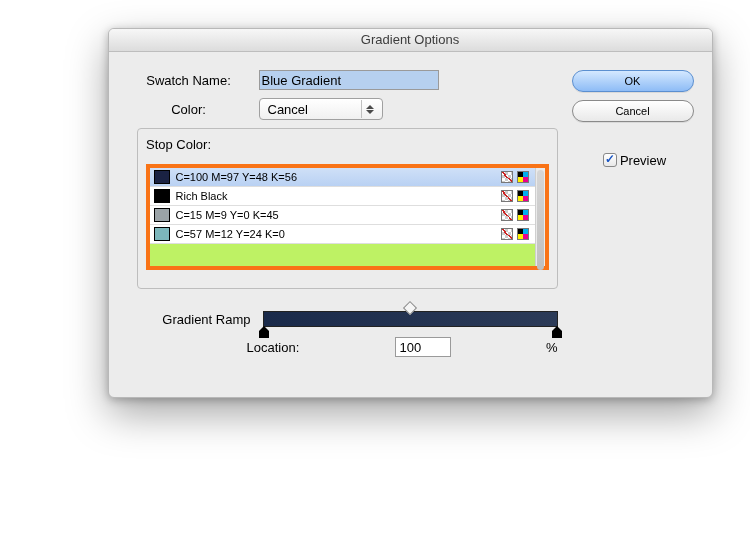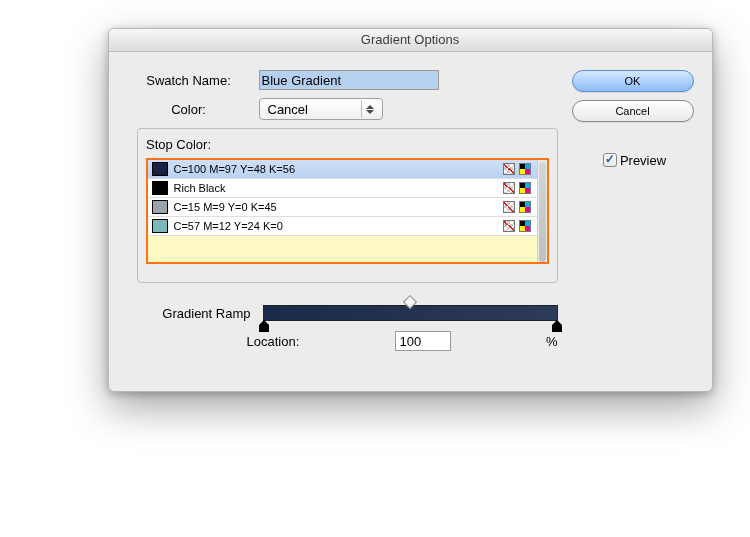"Stop Color:" div.row { margin-bottom: 6px -> 12px }
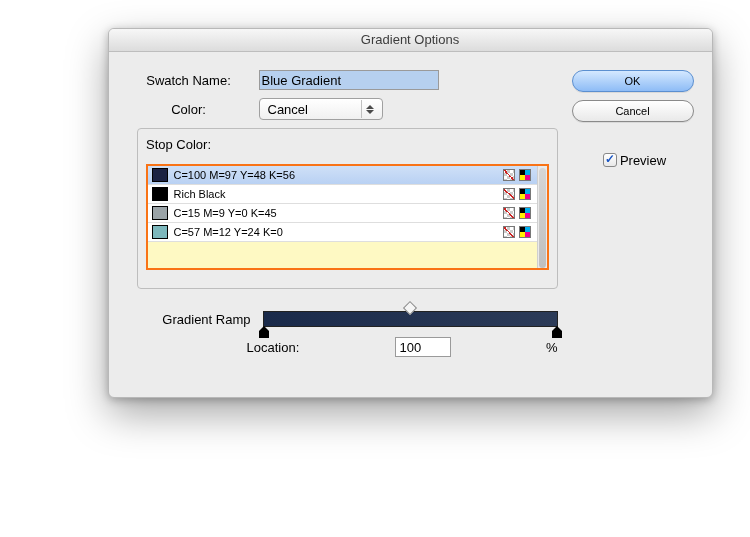"C=100 M=97 Y=48 K=56" .swatch-list { background: #fef9c3 -> #bef264; border: 2px solid #f97316 -> 4px solid #f97316 }
